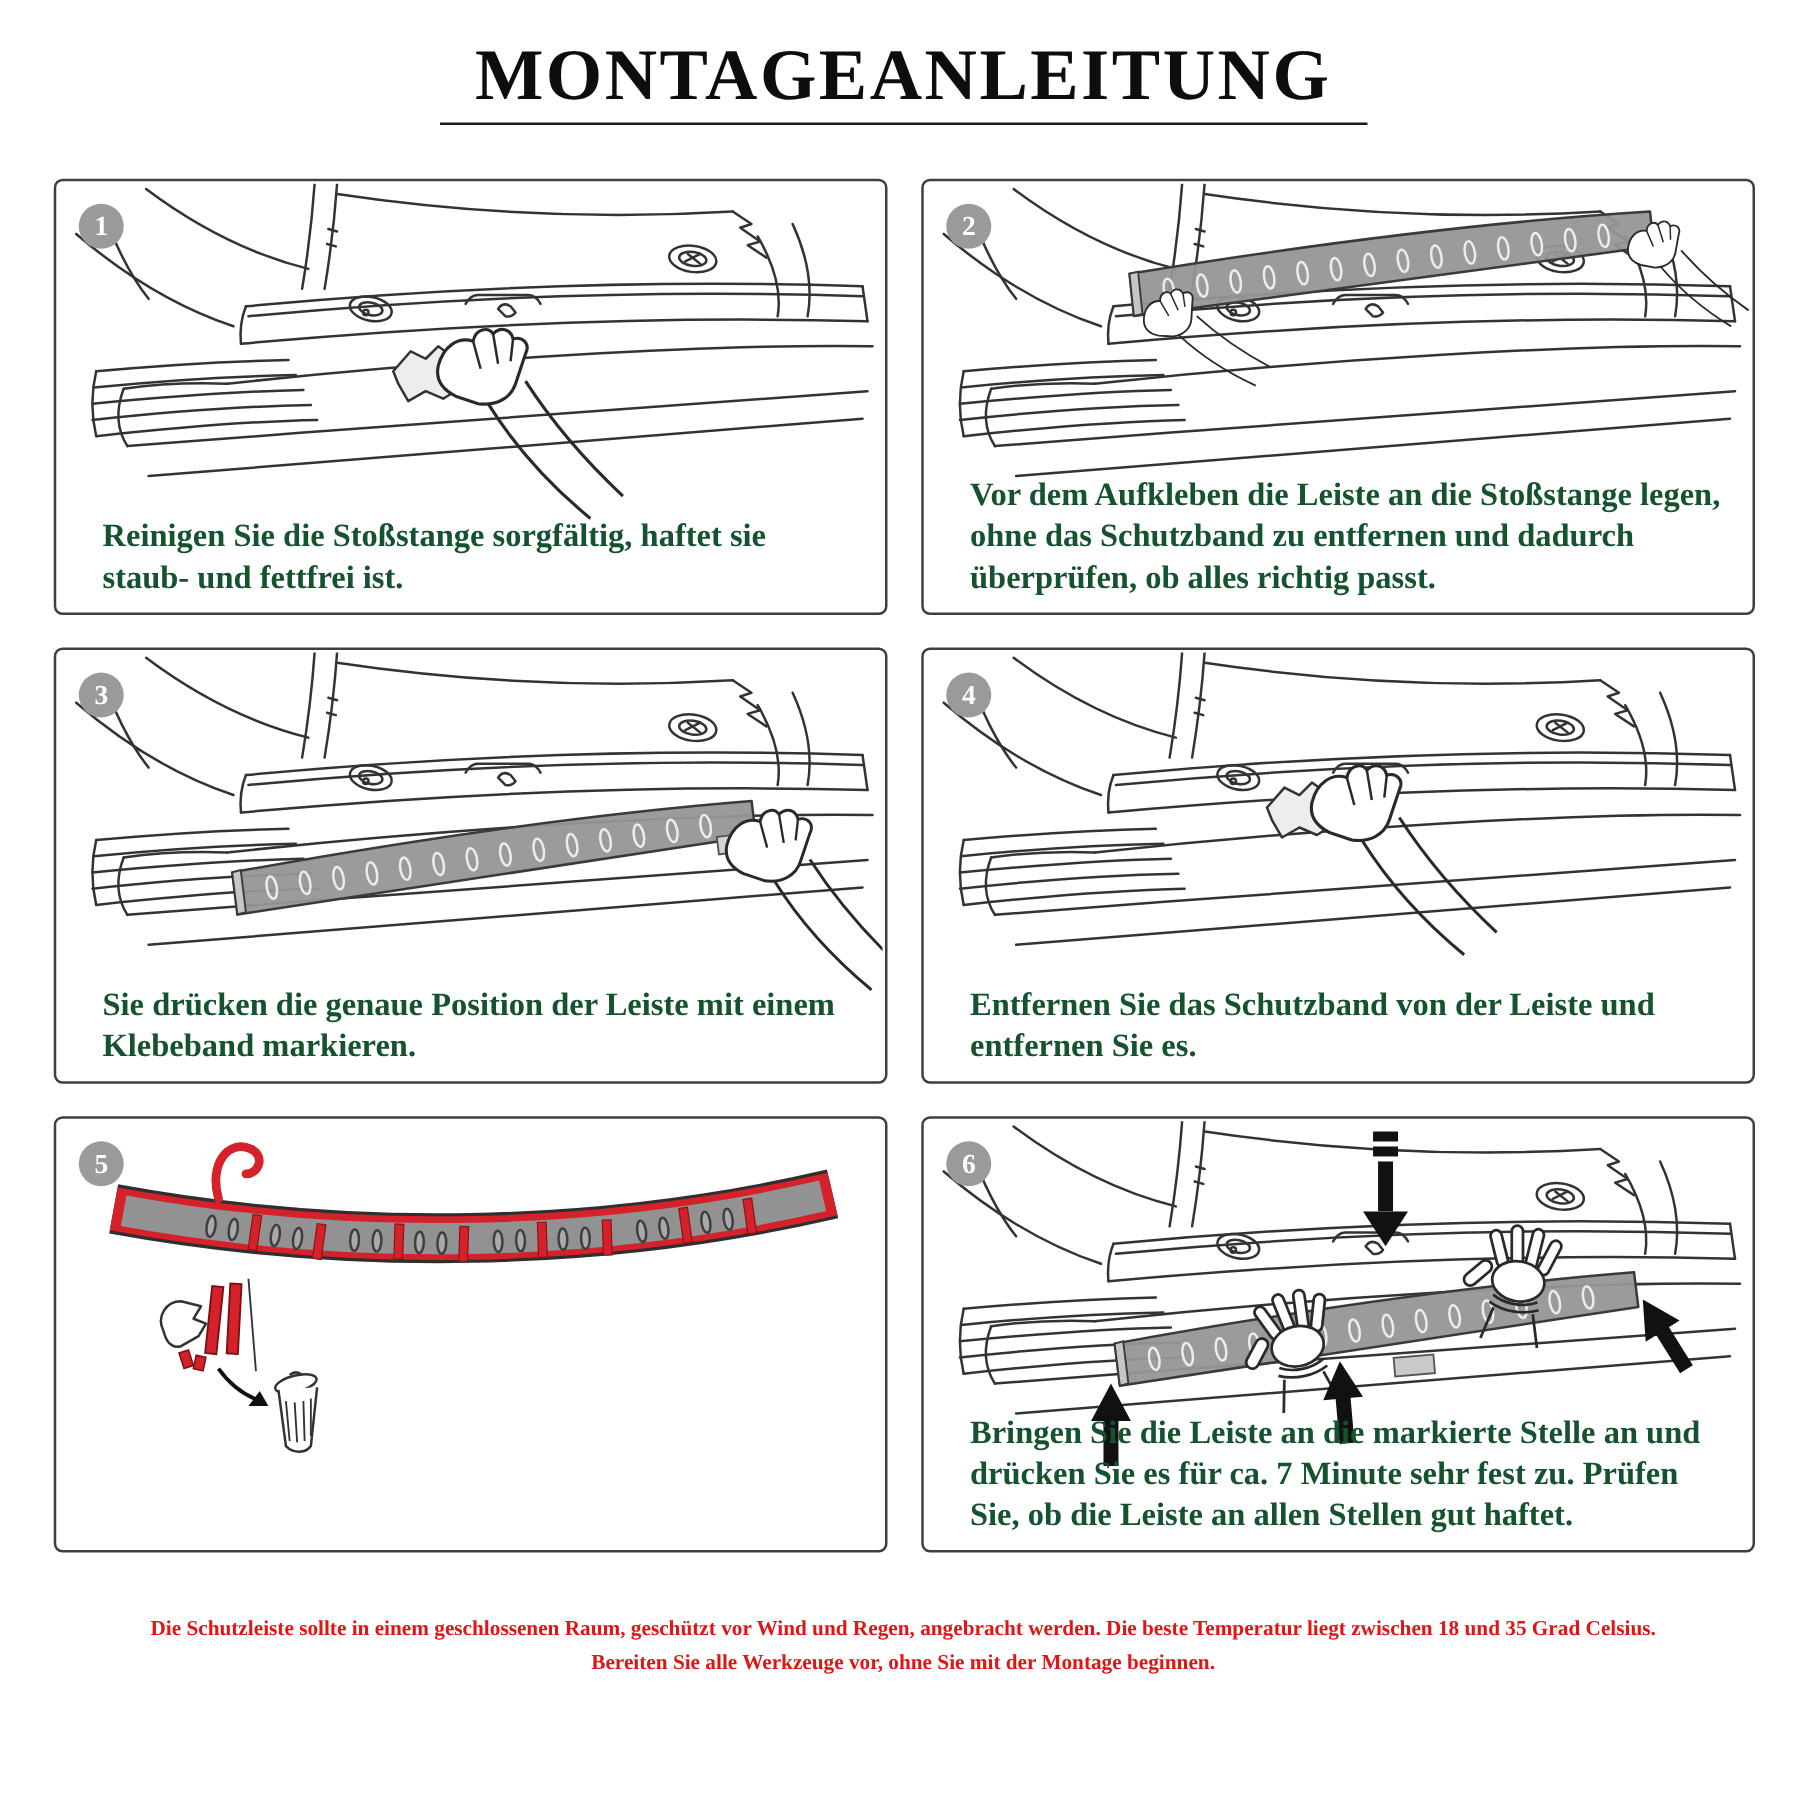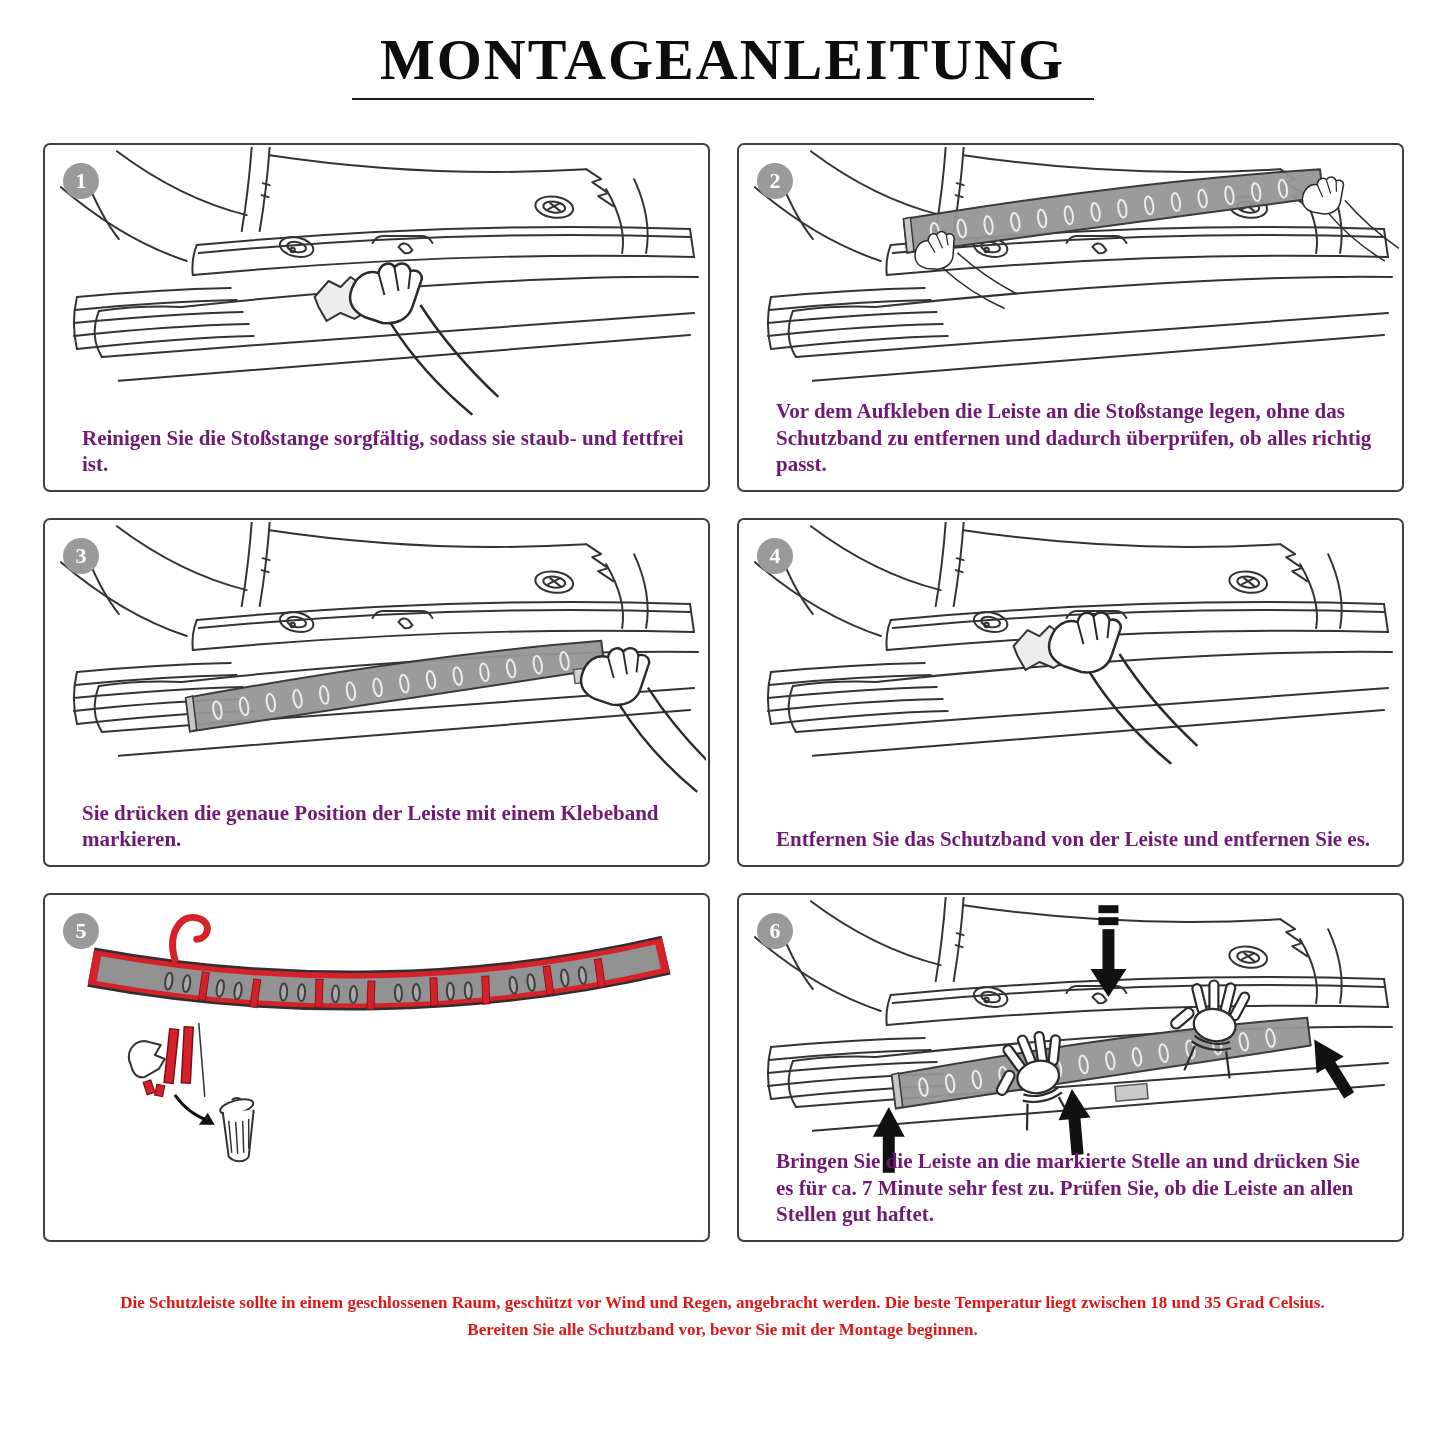"Vor dem Aufkleben die Leiste" .caption { color: #701a75 -> #14532d; font-size: 21px -> 26px }
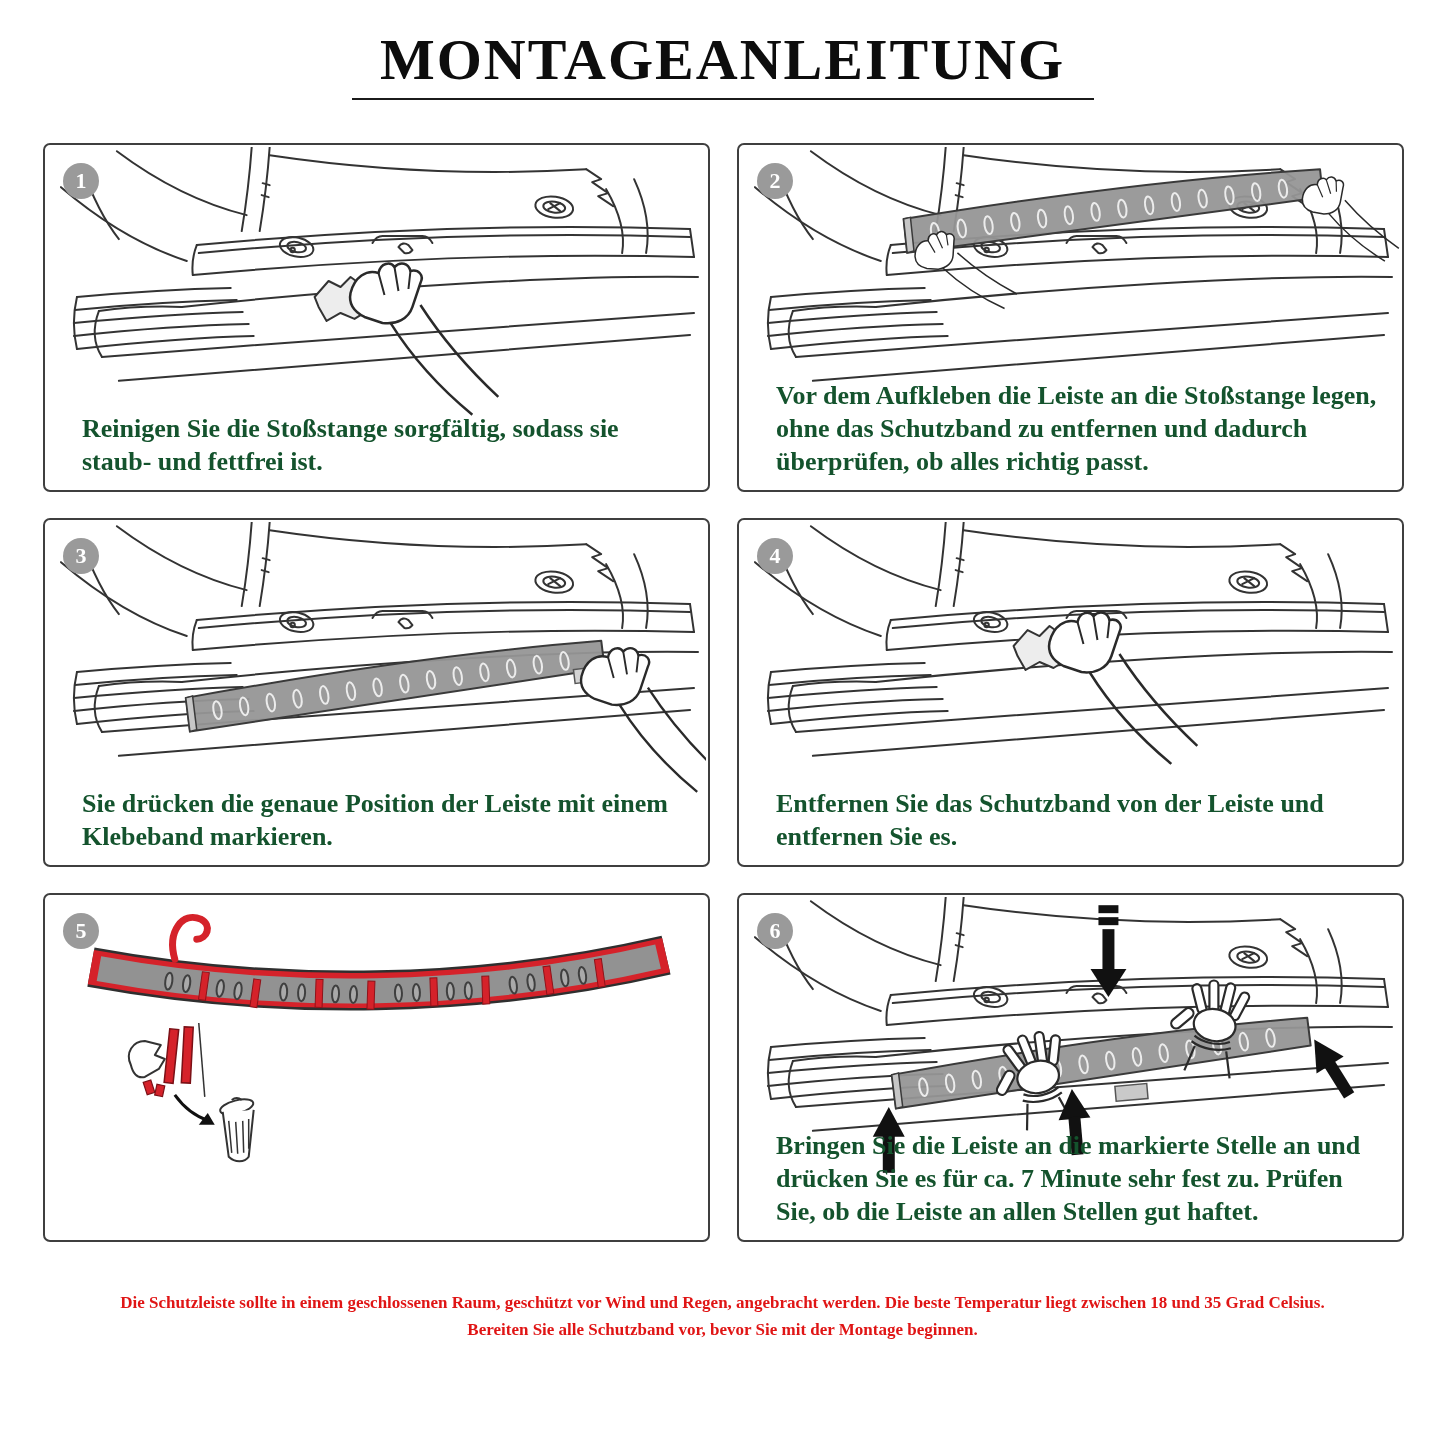"Reinigen Sie die Stoßstange sorgfältig," div.caption { text: sodass -> haftet }
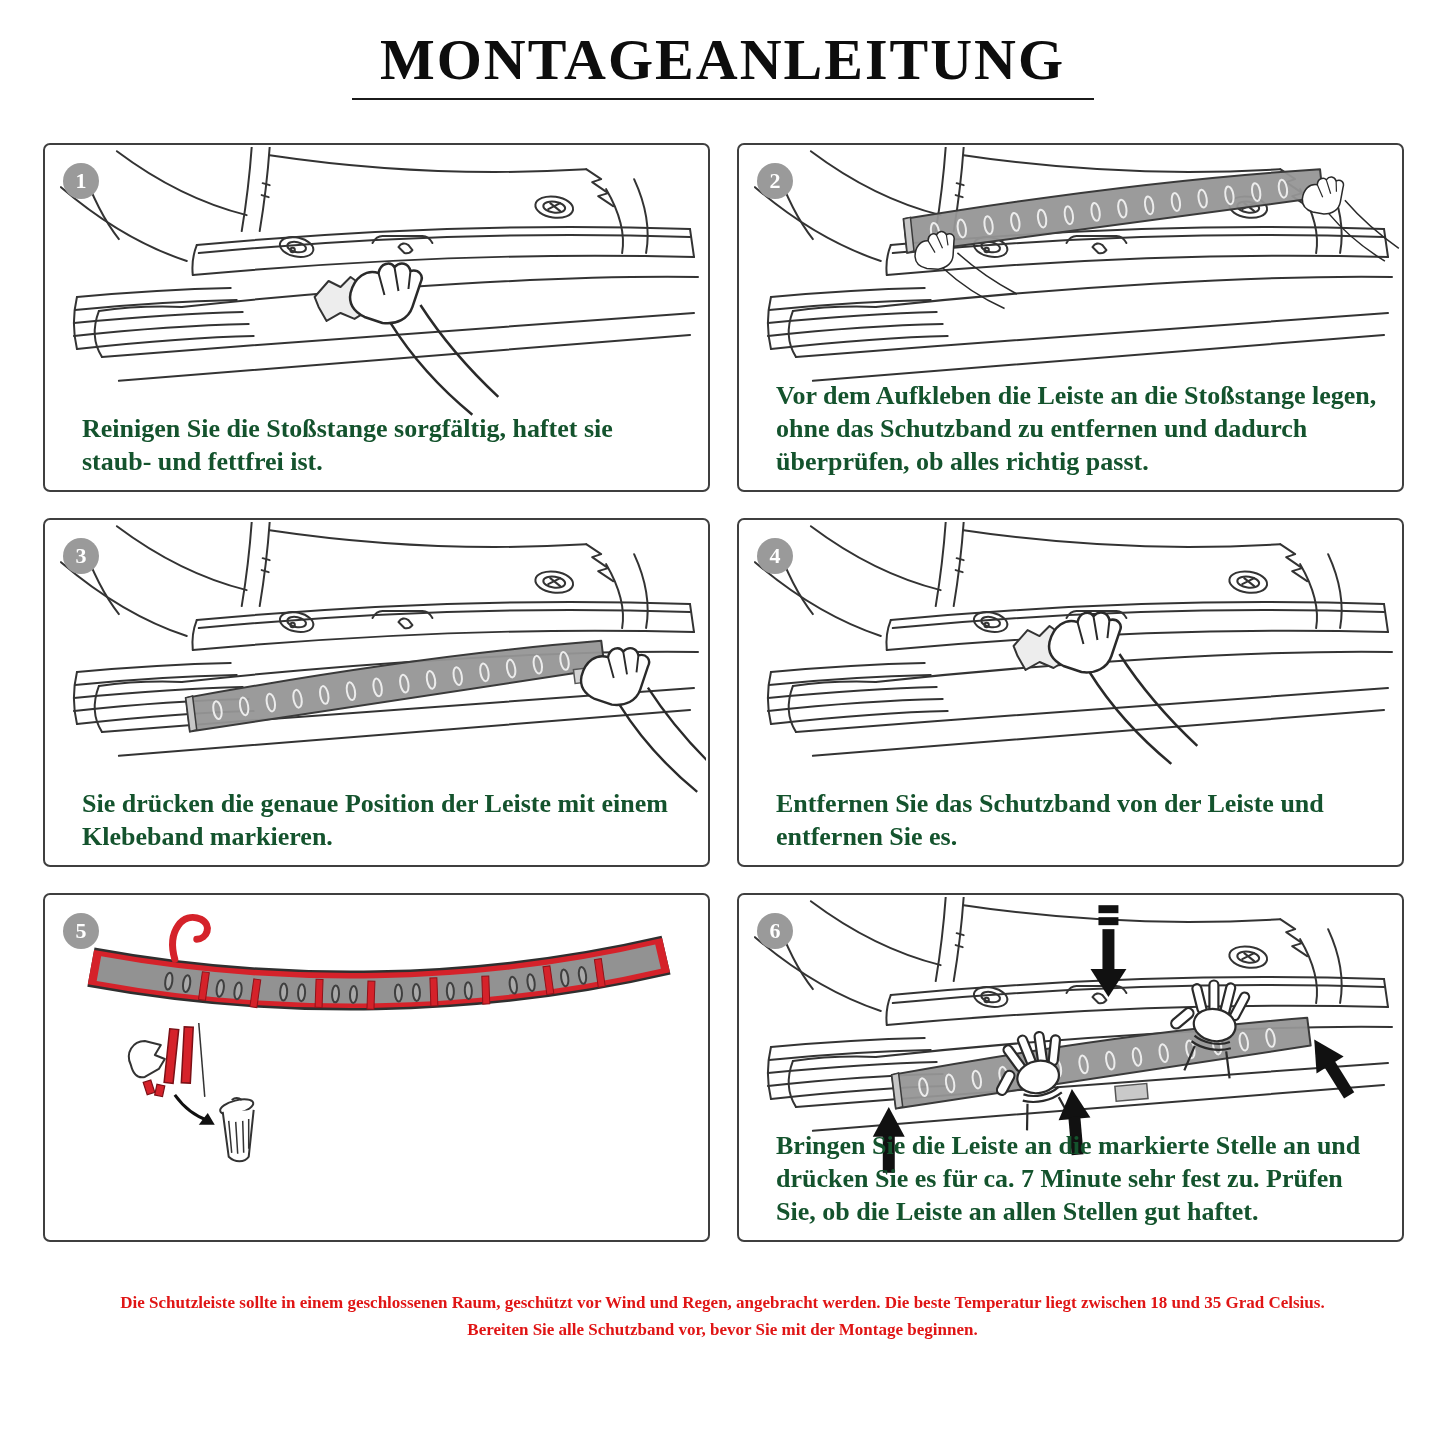"Bereiten Sie alle Schutzband vor," div.notes { text: Schutzband vor, bevor -> Werkzeuge vor, ohne }
